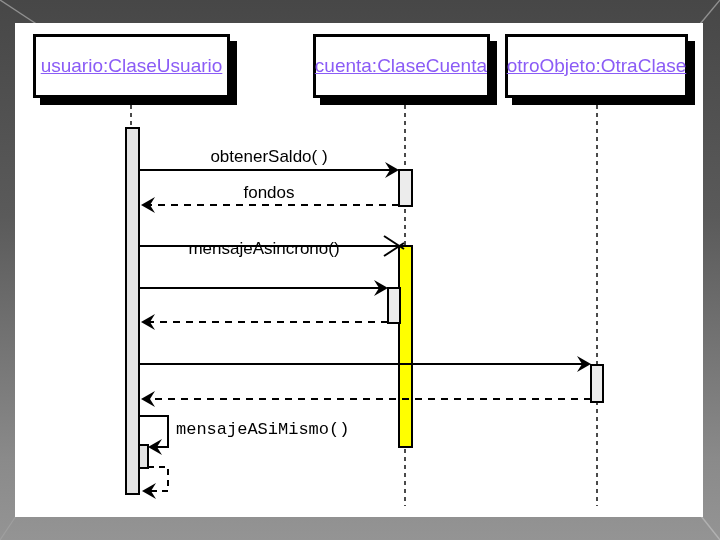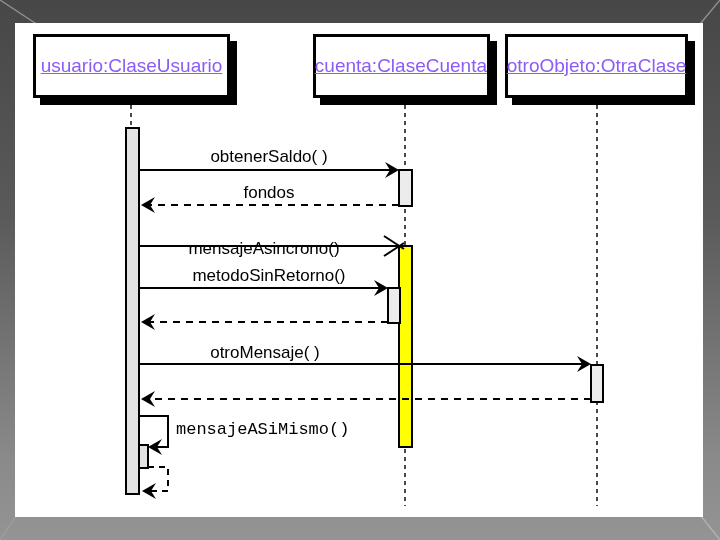"metodoSinRetorno()" div.msg-label { html: <div>metodoSinRetorno()</div> -> none }
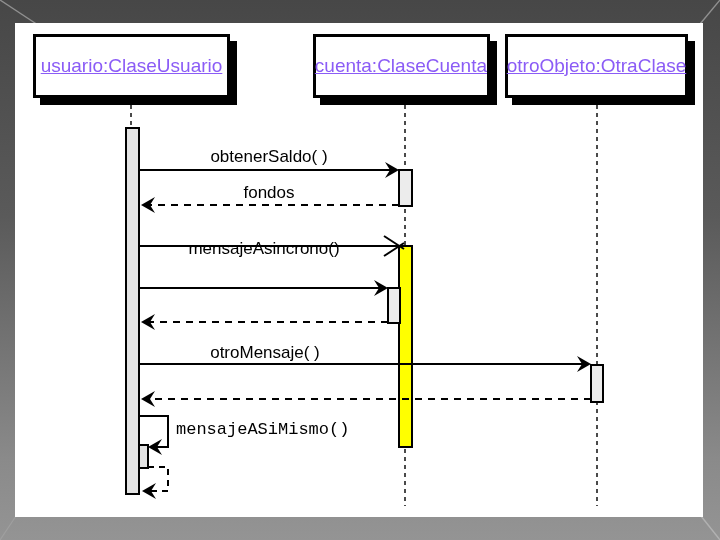"otroMensaje( )" div.msg-label { html: <div>otroMensaje( )</div> -> none }
